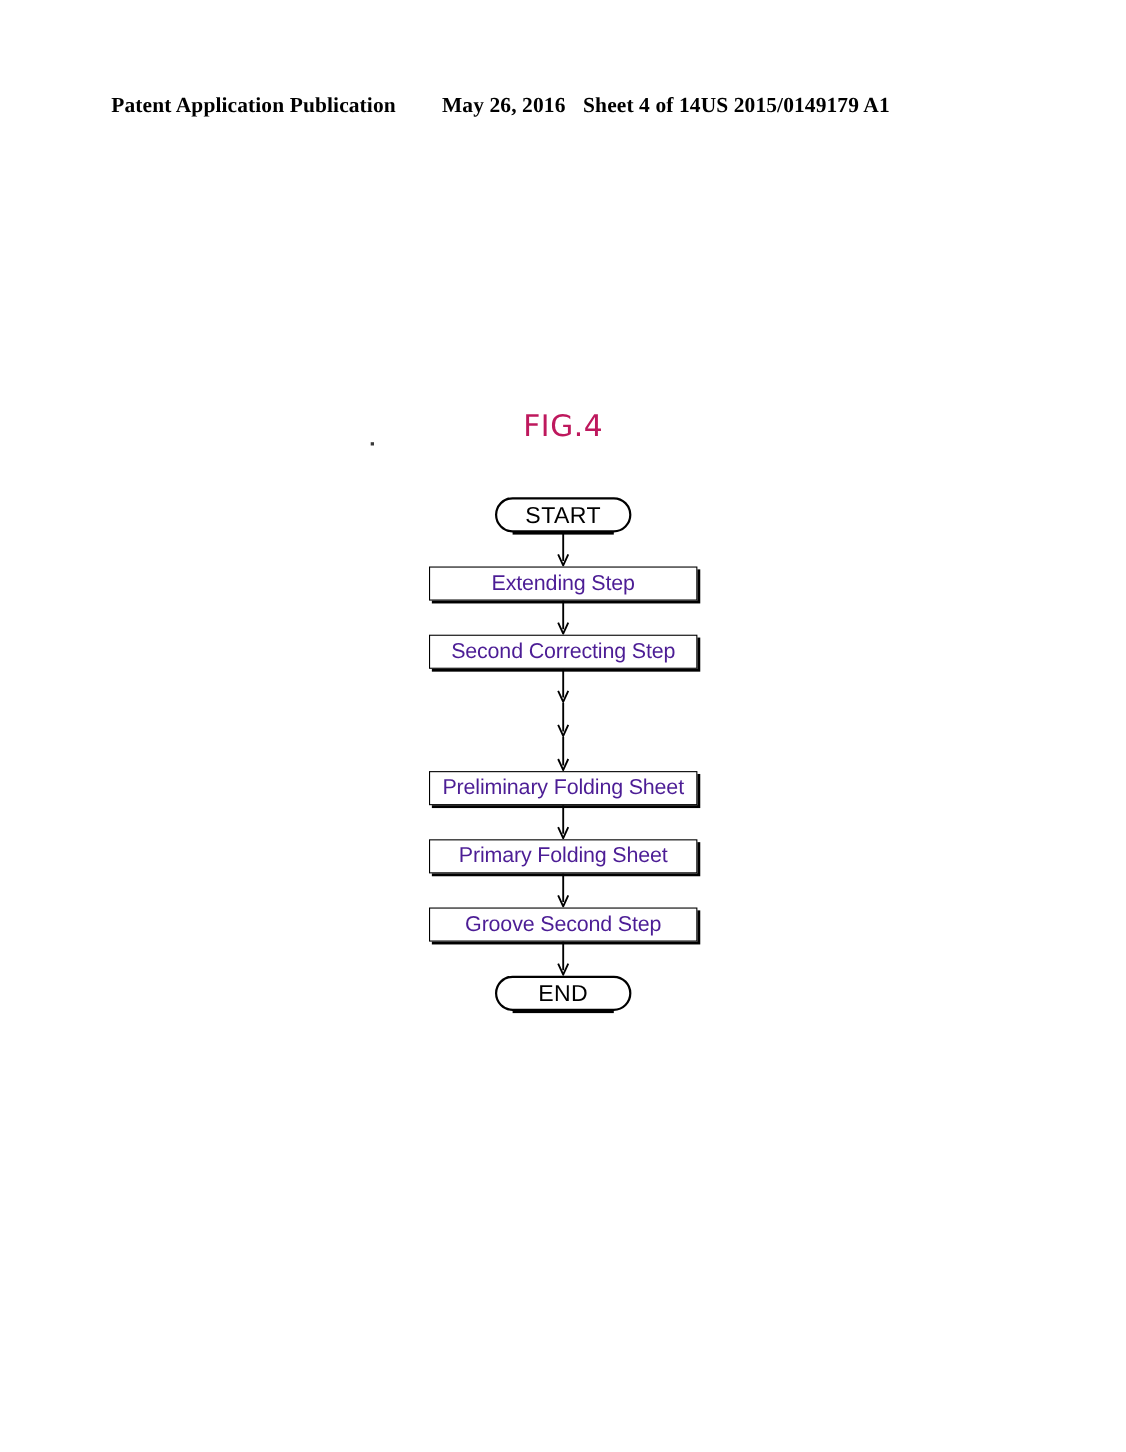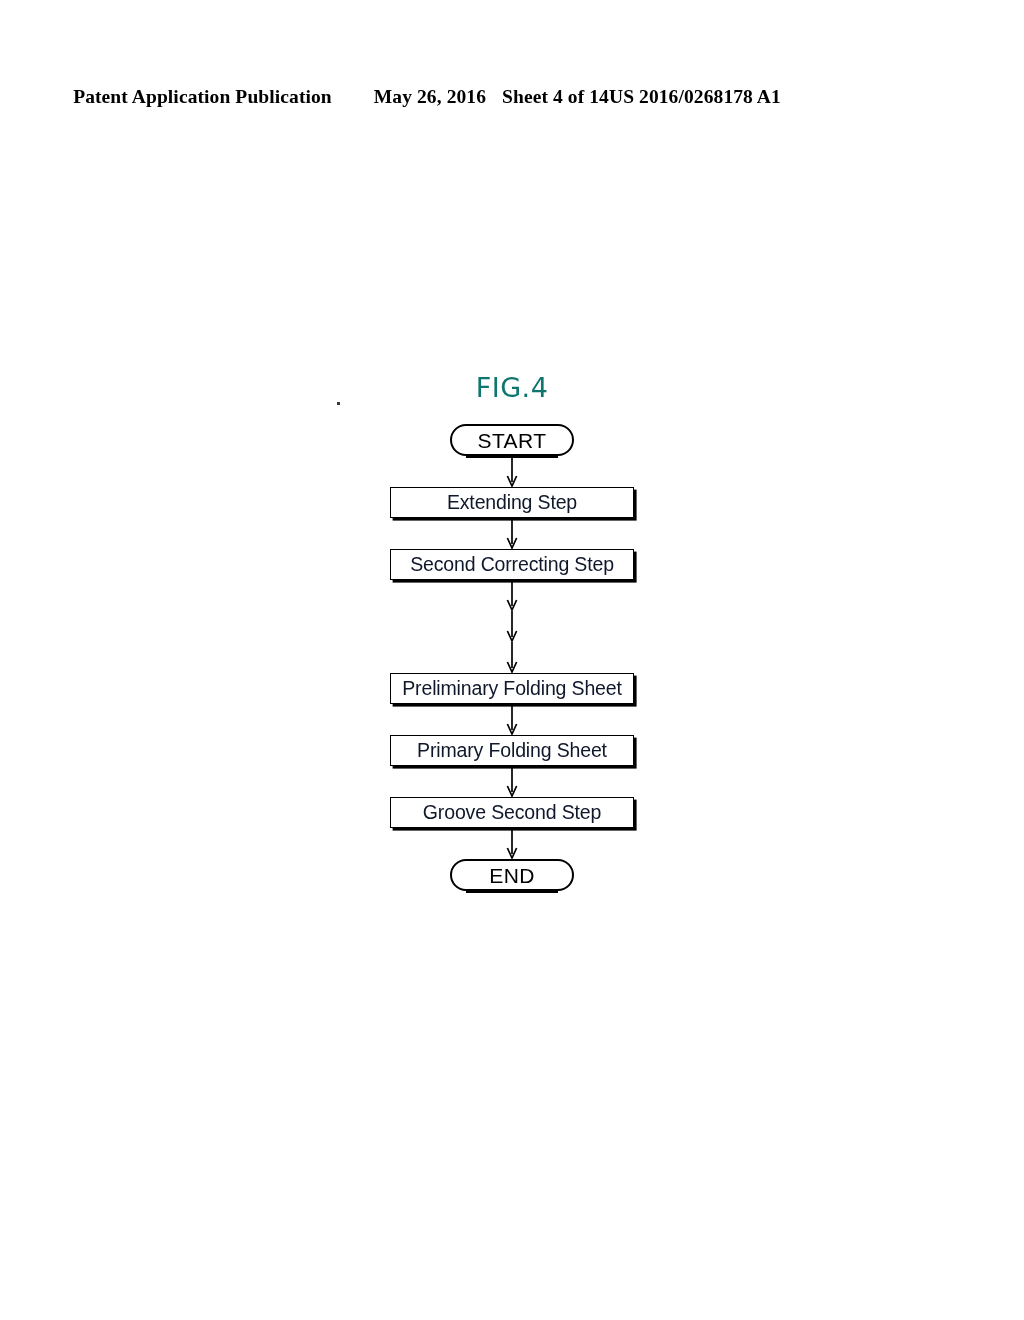"Patent Application Publication" .pub-header { padding-left: none -> 28px }
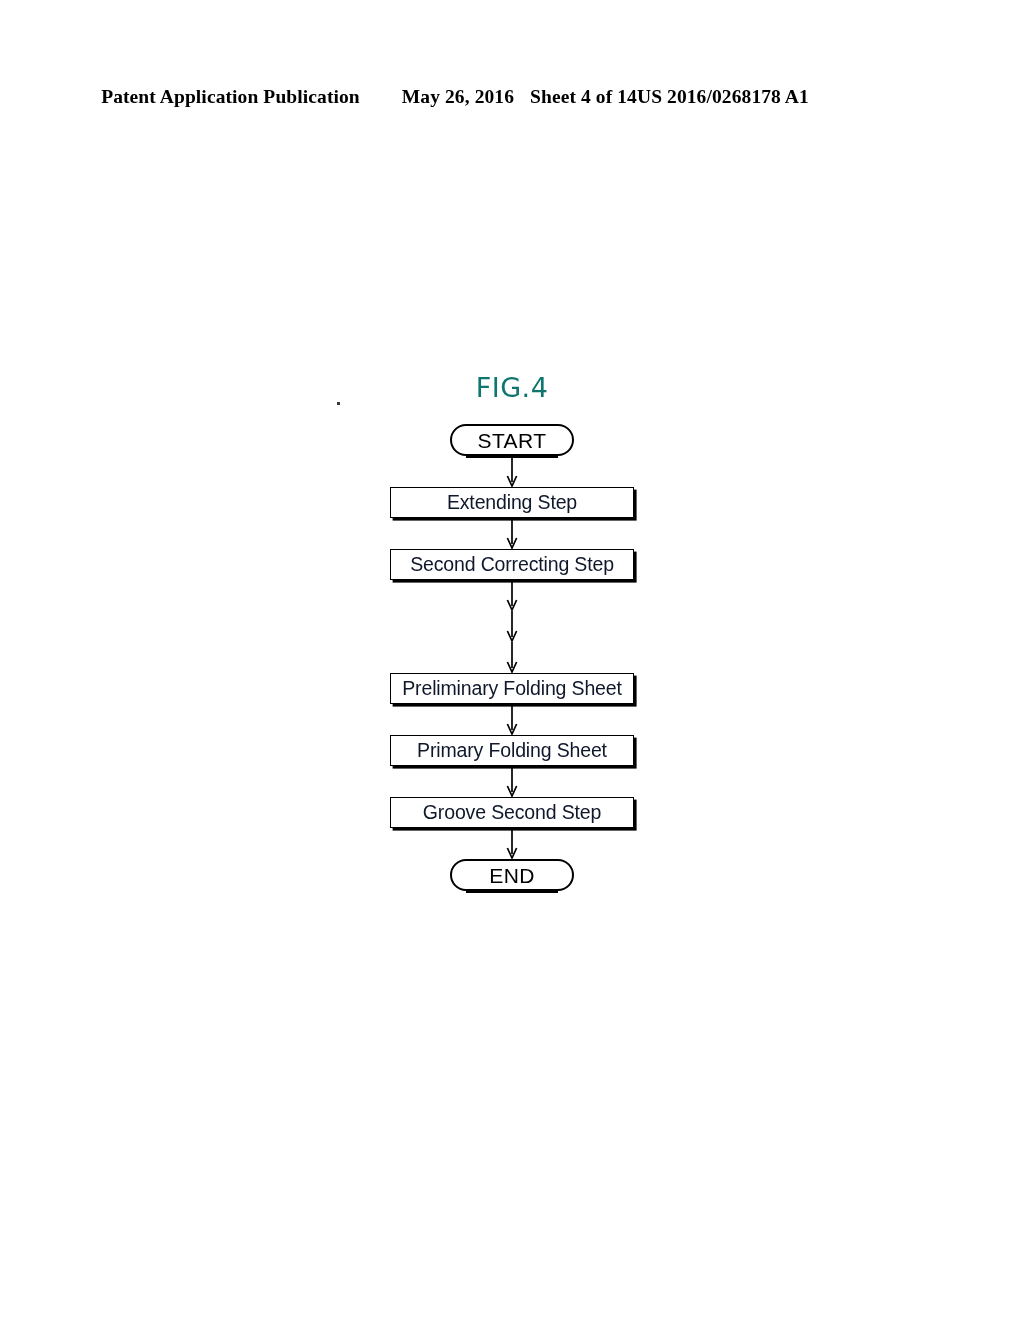"US 2016/0268178 A1" span.hdr-right { text: 2016/0268178 -> 2015/0149179 }
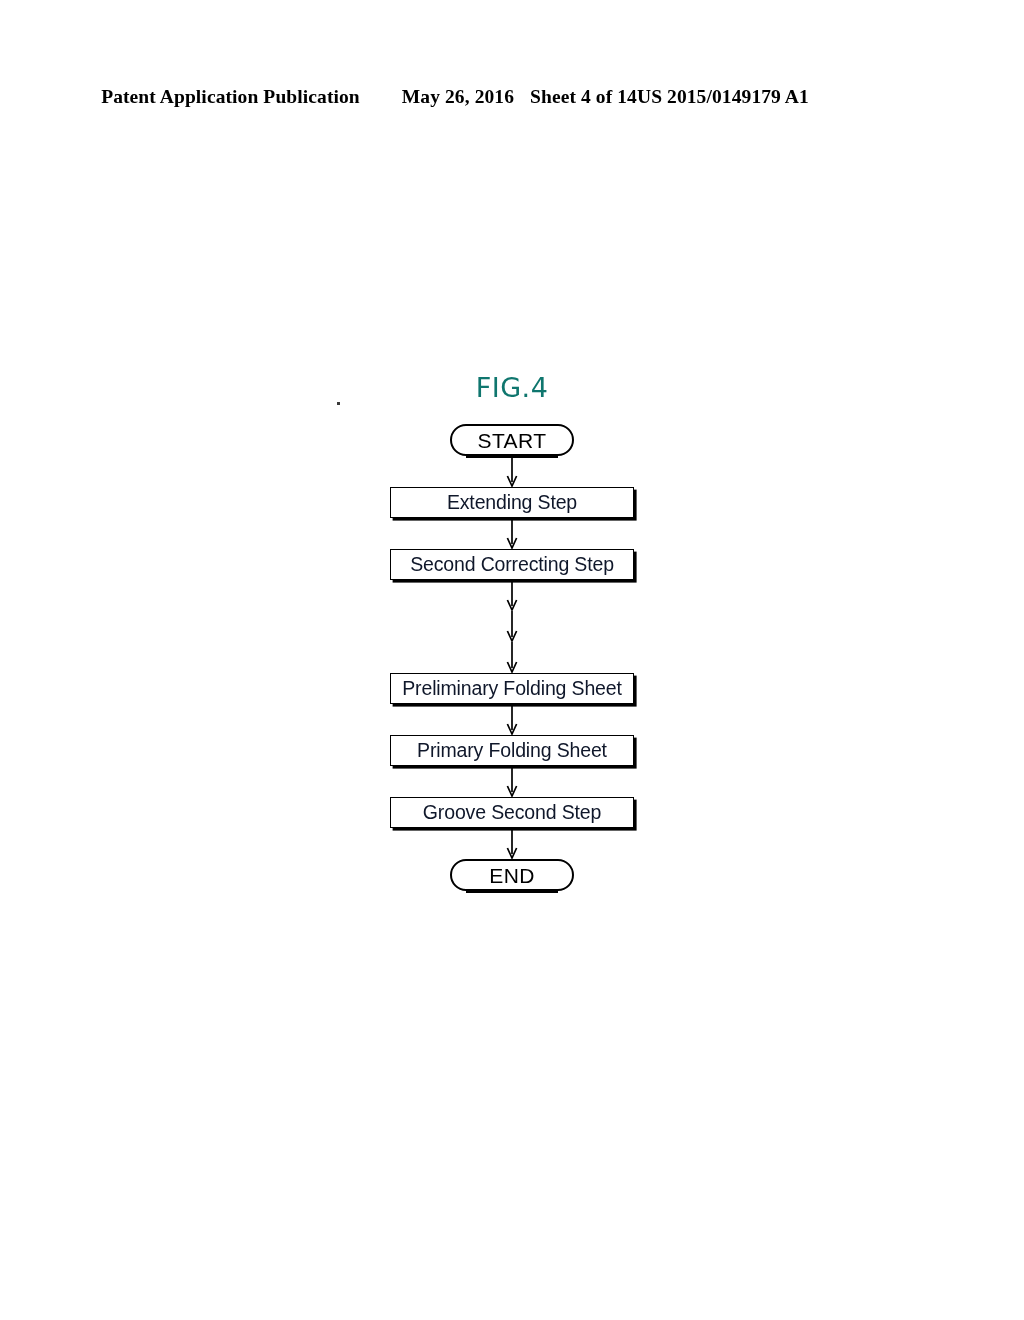"FIG.4" .fig-title { color: #0f766e -> #be185d }
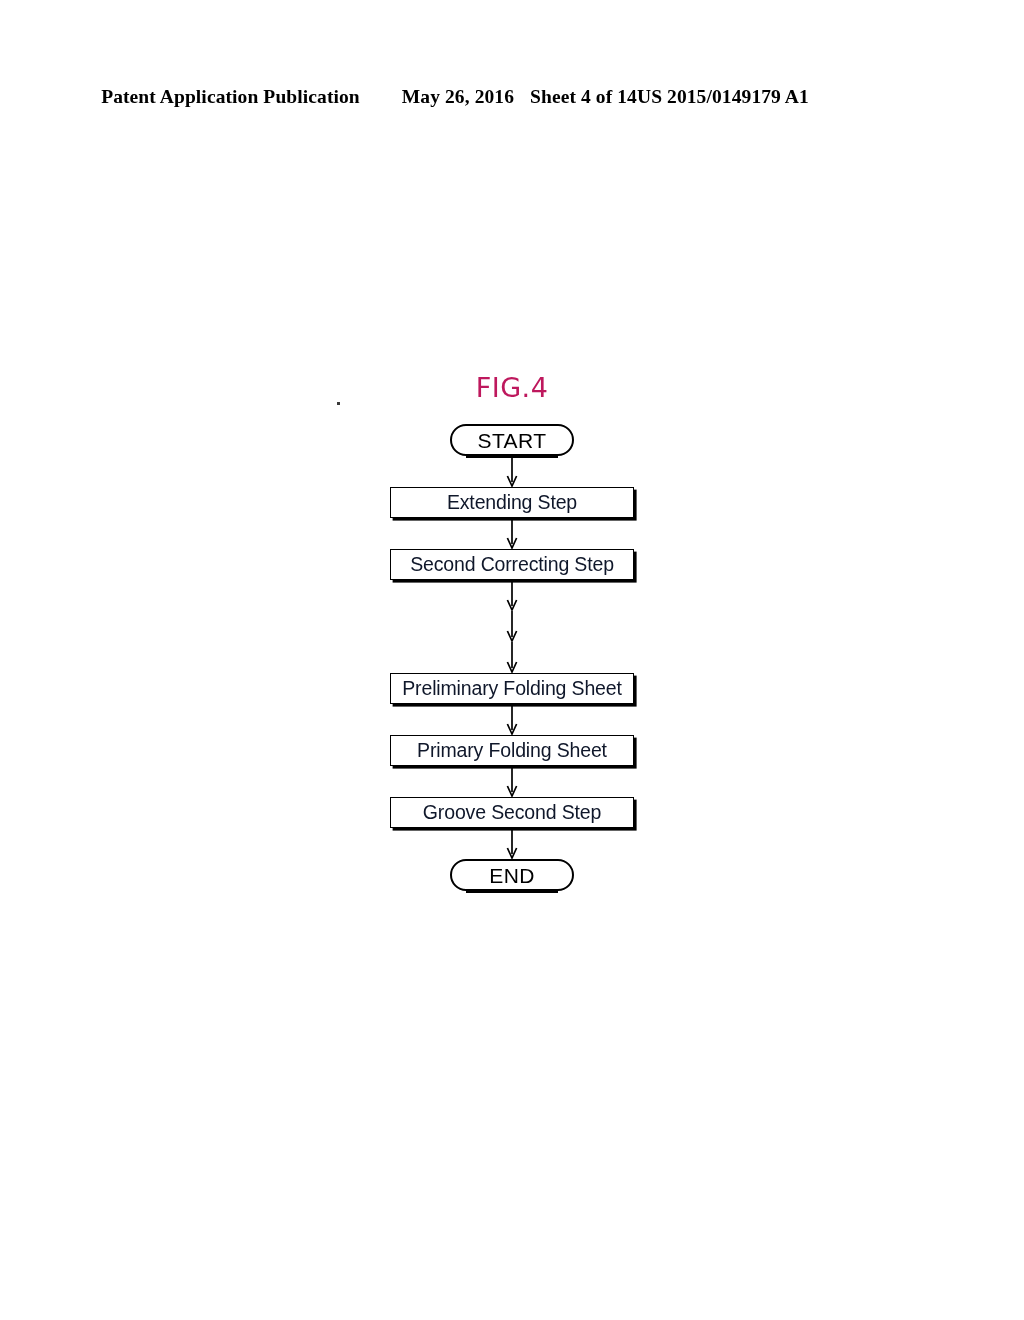"START" .flow { top: 424px -> 452px }
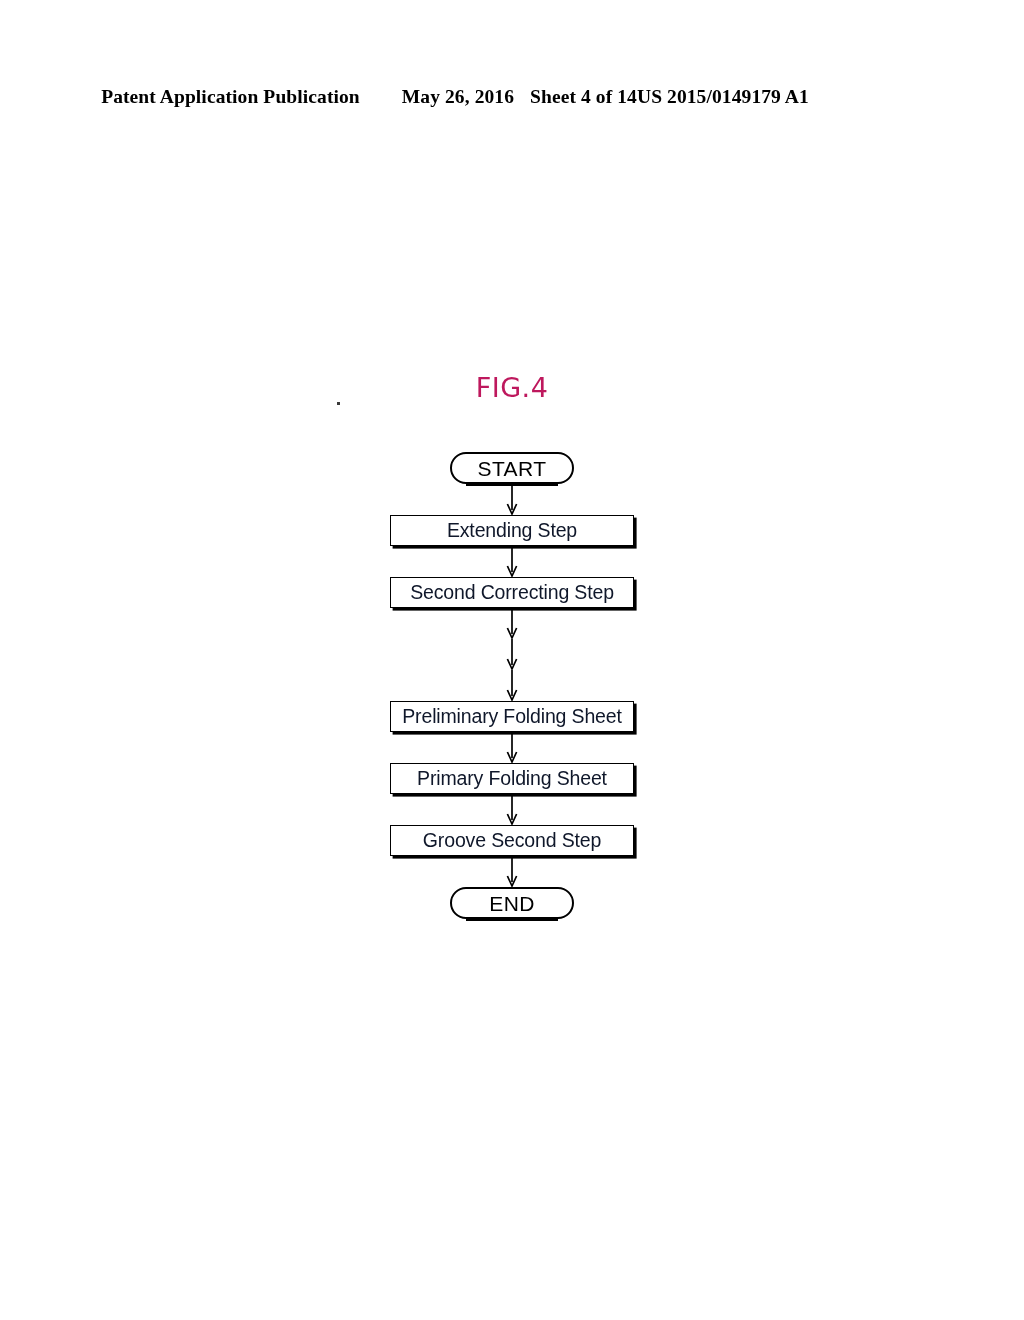"Extending Step" .process { color: #0f172a -> #4c1d95 }
